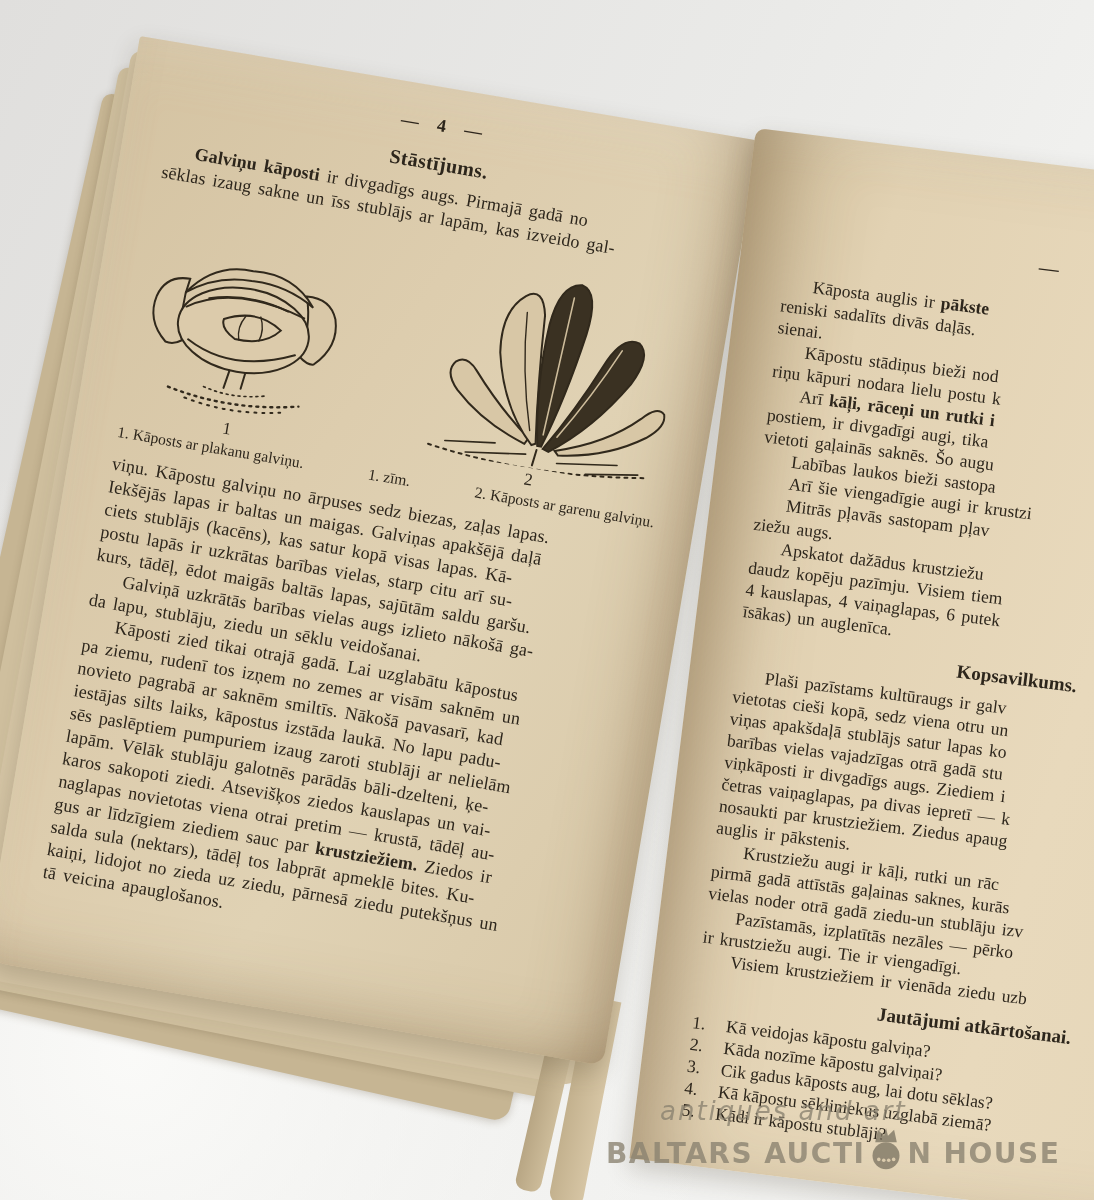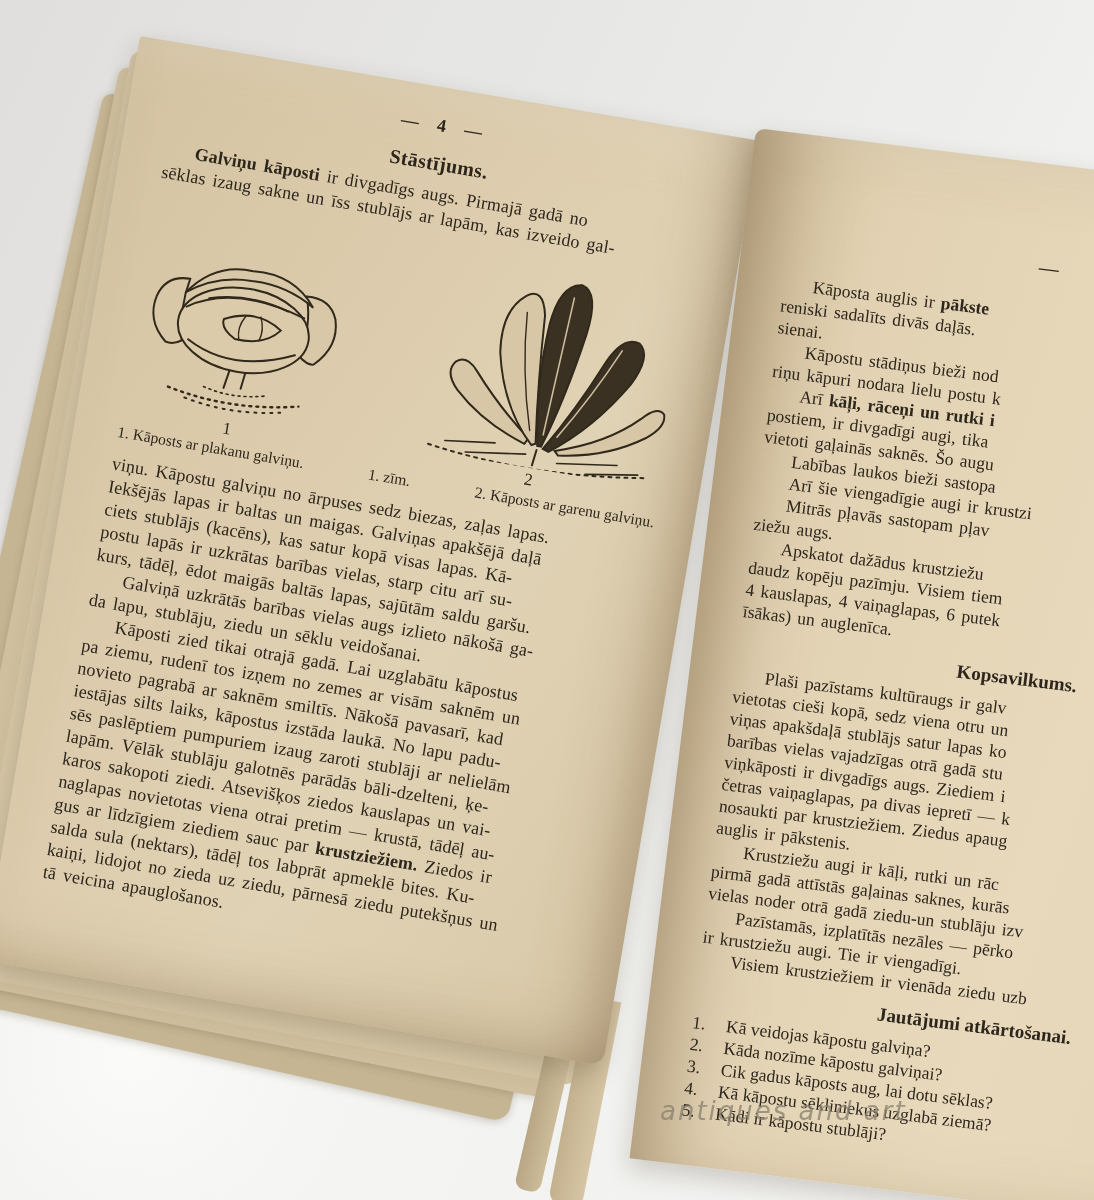"BALTARS AUCTI" div.wm-name { html: none -> <div> <span>BALTARS AUCTI</span> <span> <svg> <g> <polygon></polygon> <polygon></polygon> <circle></circle> </g> <g> <circle></circle> <circle></circle> <circle></circle> <circle></circle> </g> </svg> </span> <span>N HOUSE</span> </div> }
